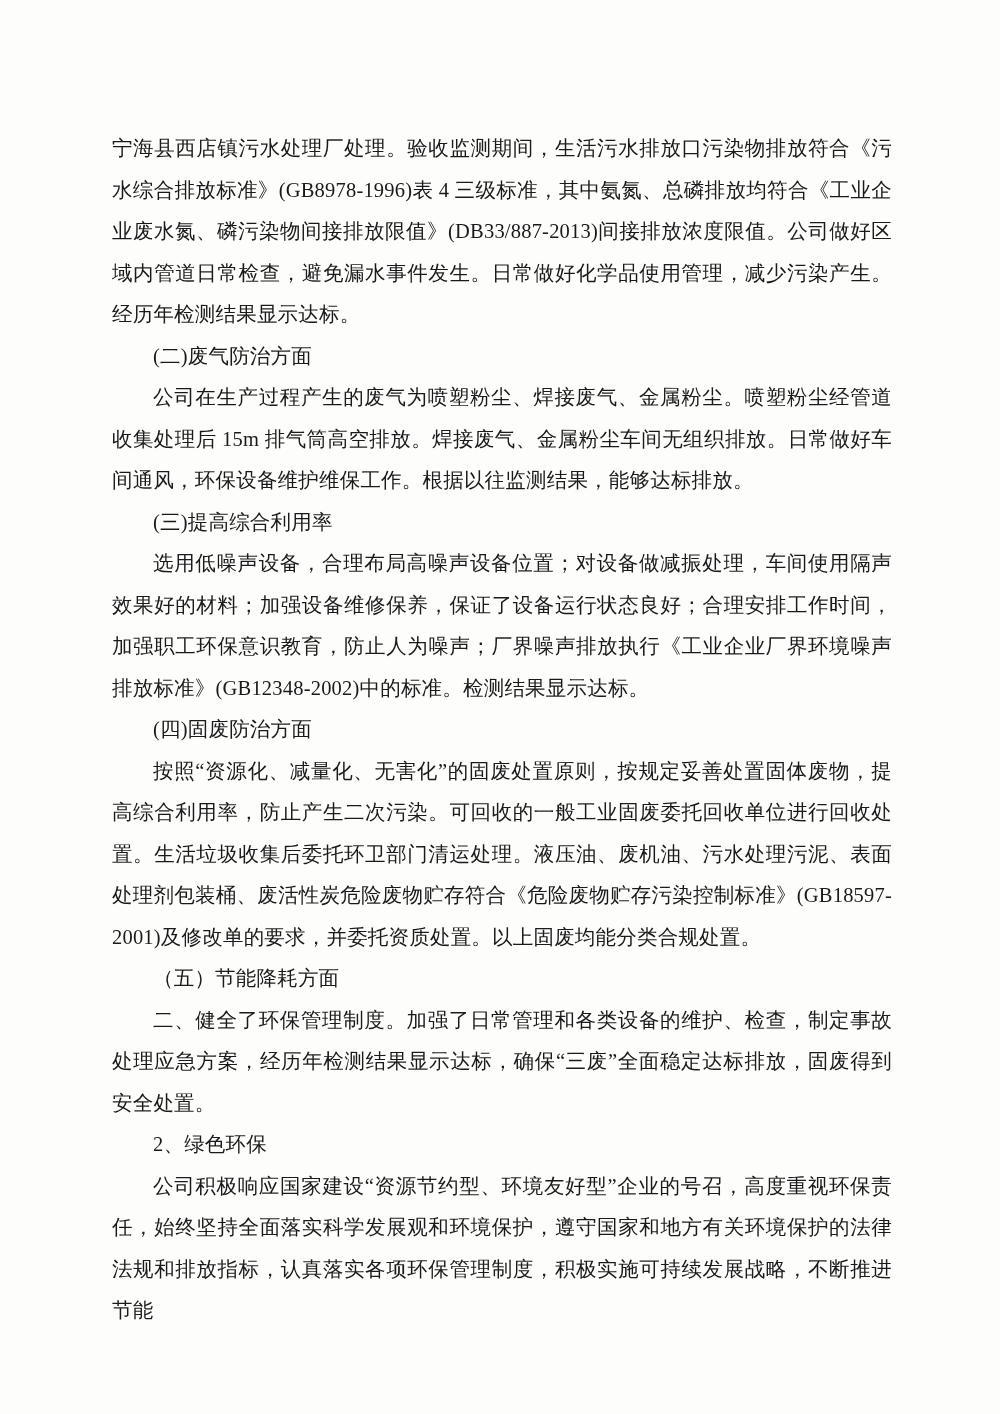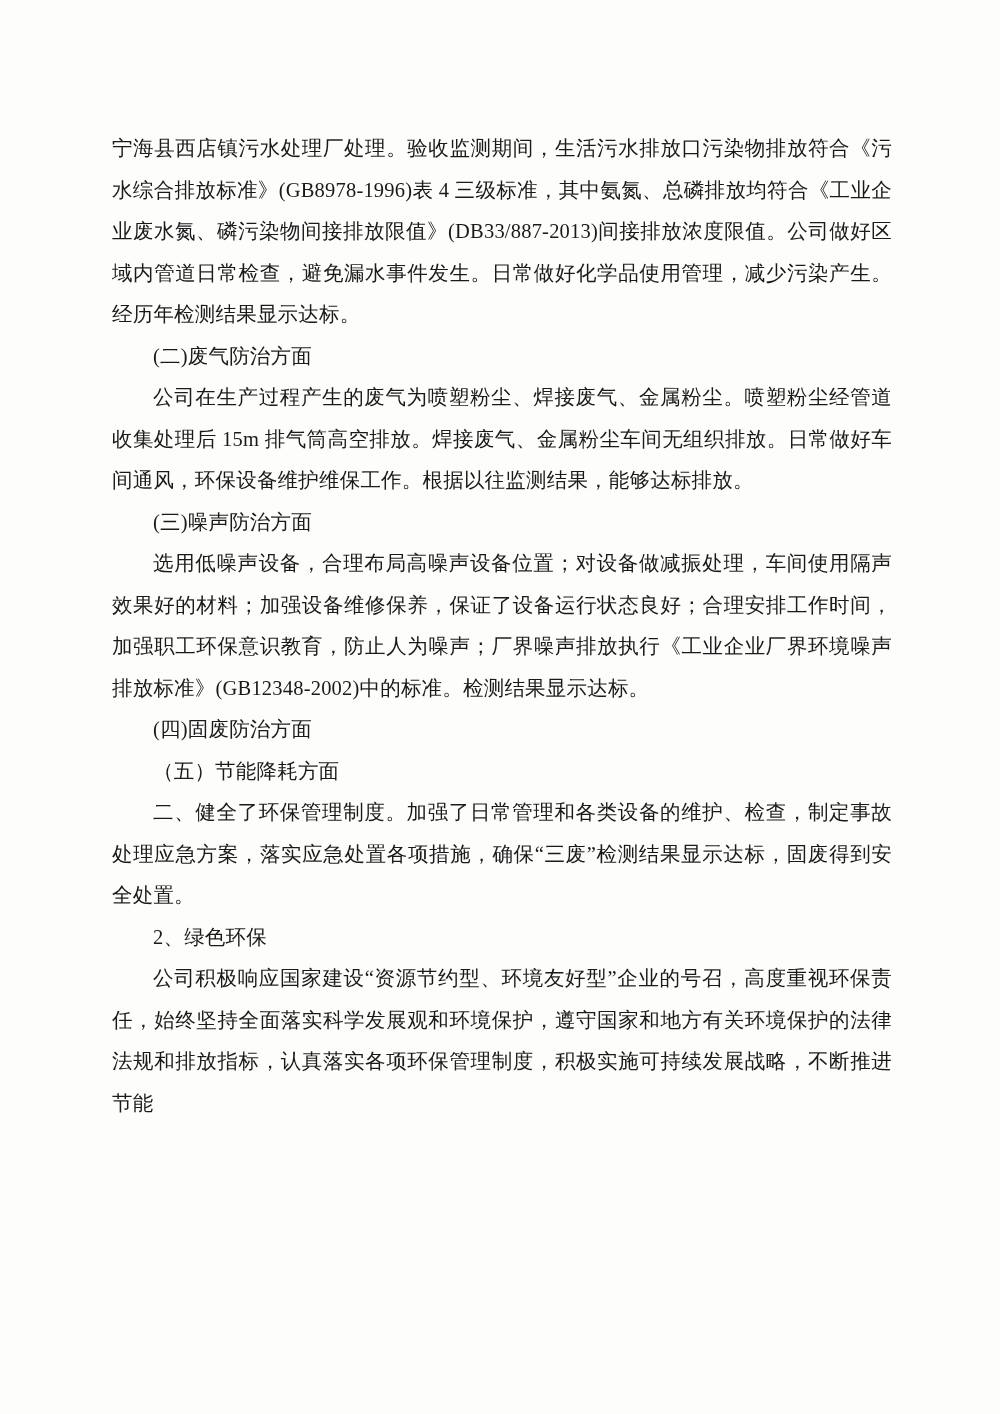"(三)噪声防治方面" p.heading { text: 噪声防治方面 -> 提高综合利用率 }
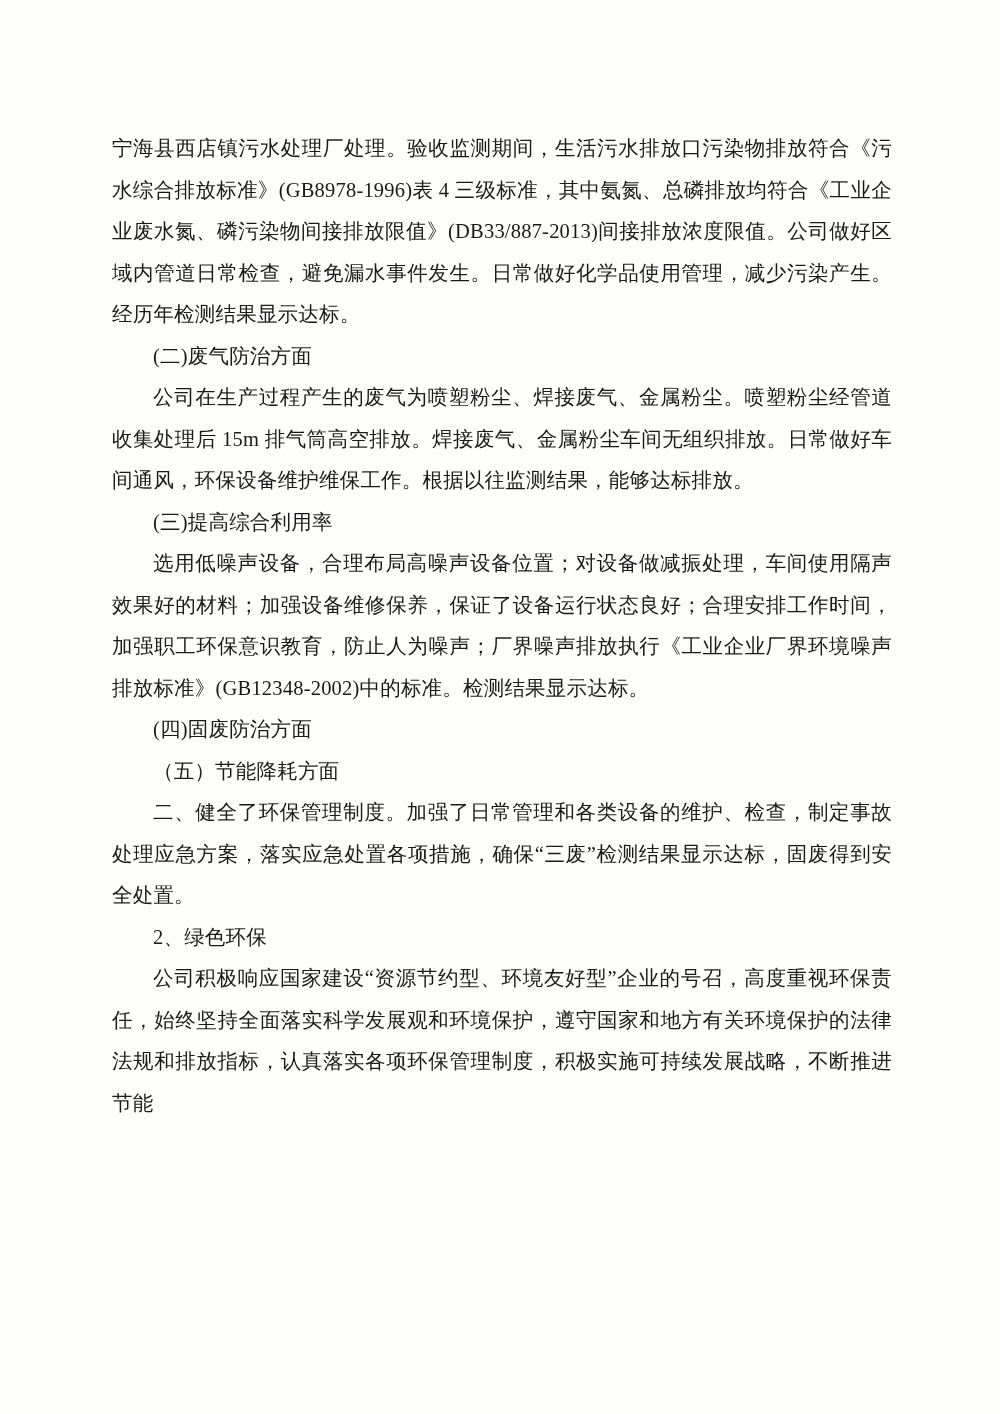"按照“资源化、减量化、无害化”的固废处置原则，按规定妥善处置固体废物，提高综合利" p.para-indent { html: none -> <p>按照“资源化、减量化、无害化”的固废处置原则，按规定妥善处置固体废物，提高综合利用率，防止产生二次污染。可回收的一般工业固废委托回收单位进行回收处置。生活垃圾收集后委托环卫部门清运处理。液压油、废机油、污水处理污泥、表面处理剂包装桶、废活性炭危险废物贮存符合《危险废物贮存污染控制标准》(GB18597-2001)及修改单的要求，并委托资质处置。以上固废均能分类合规处置。</p> }
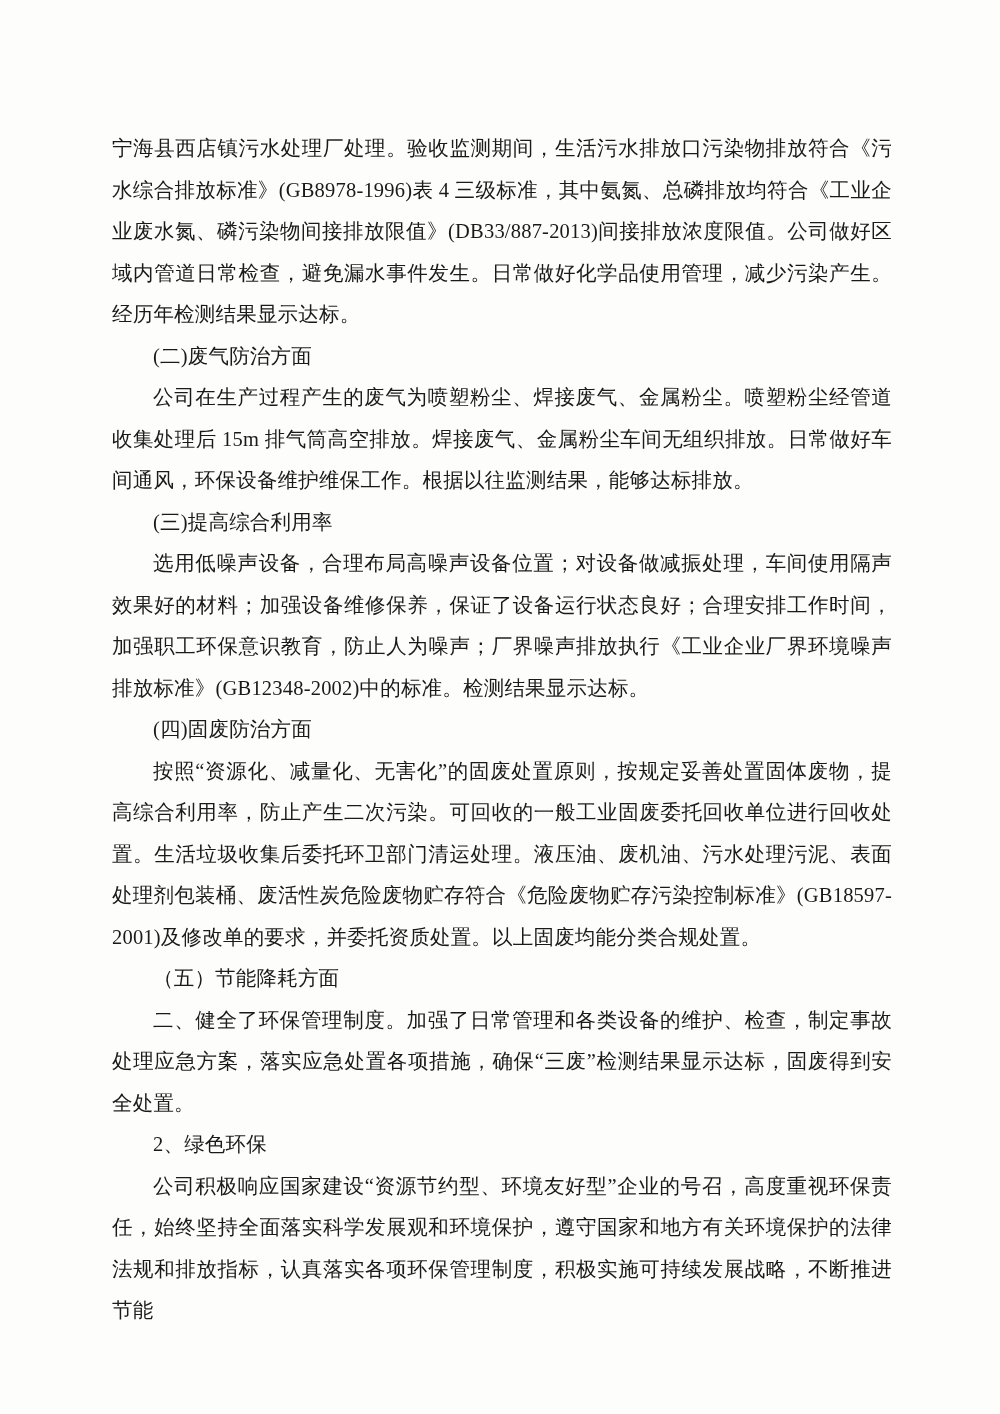"二、健全了环保管理制度。加强了日常管理和各类设备的维护、检查，制定事故处理应急方" p.para-indent { text: 落实应急处置各项措施，确保“三废”检测结果显示达标 -> 经历年检测结果显示达标，确保“三废”全面稳定达标排放 }
